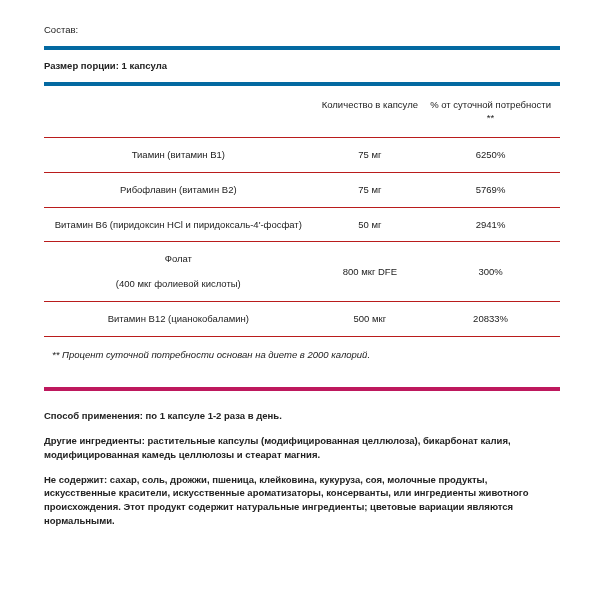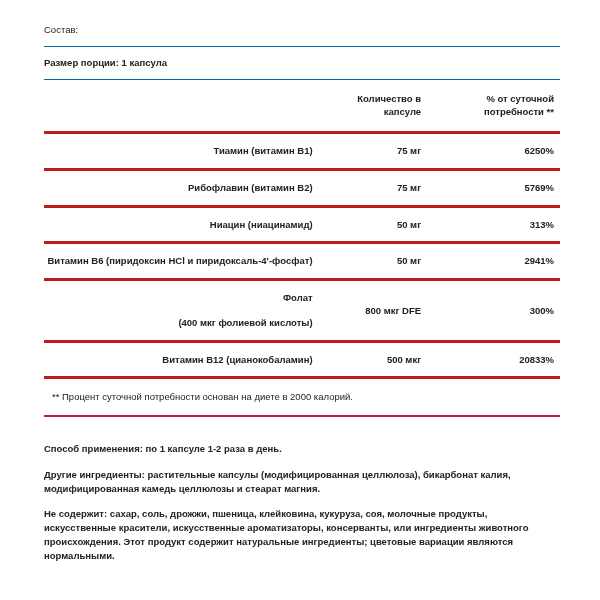"Состав:" .label-row { border-bottom: 1px solid #0369a1 -> 4px solid #0369a1 }
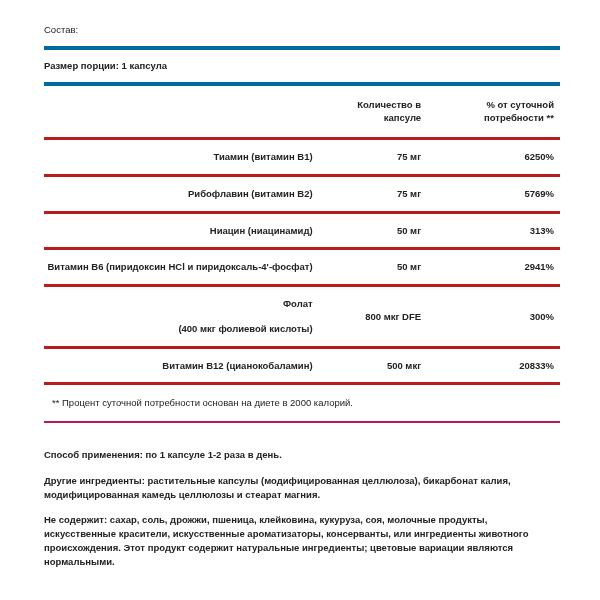"Количество в капсуле" table.facts td, table.facts th { border-bottom: 3px solid #b91c1c -> 1px solid #b91c1c; font-weight: bold -> normal; text-align: right -> center }
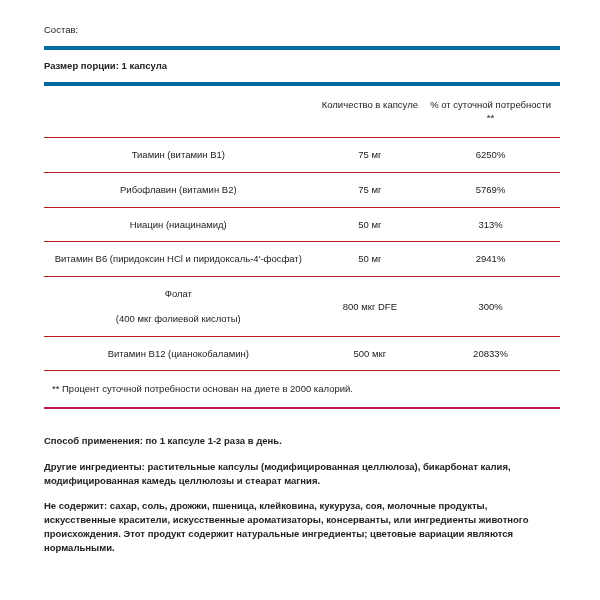"Ниацин (ниацинамид)" tr { html: <tr> <td>Ниацин (ниацинамид)</td> <td>50 мг</td> <td>313%</td> </tr> -> none }
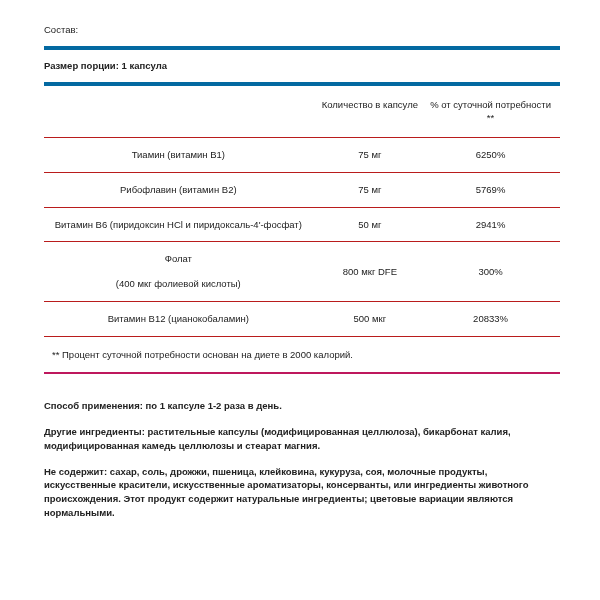"** Процент суточной потребности основан" .footnote { border-bottom: 2px solid #be185d -> 4px solid #be185d; font-style: none -> italic; padding: 11px 0 11px 8px -> 11px 0 26px 8px }
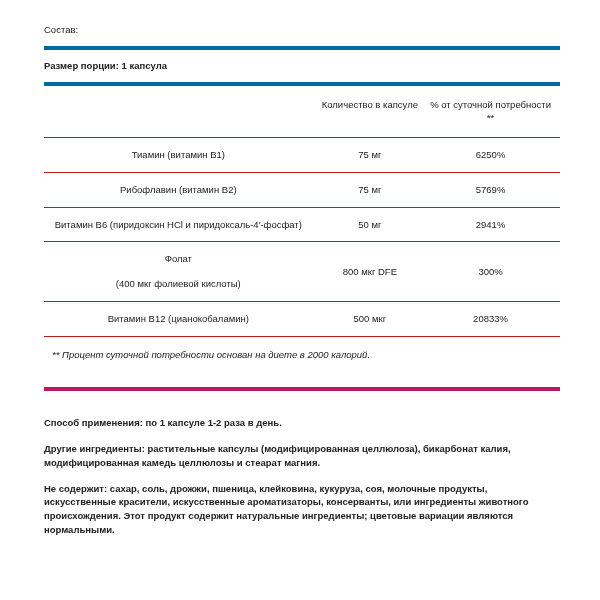"Способ применения: по 1 капсуле" .para { margin: 12px 0 11px 0 -> 5px 0 11px 0 }
